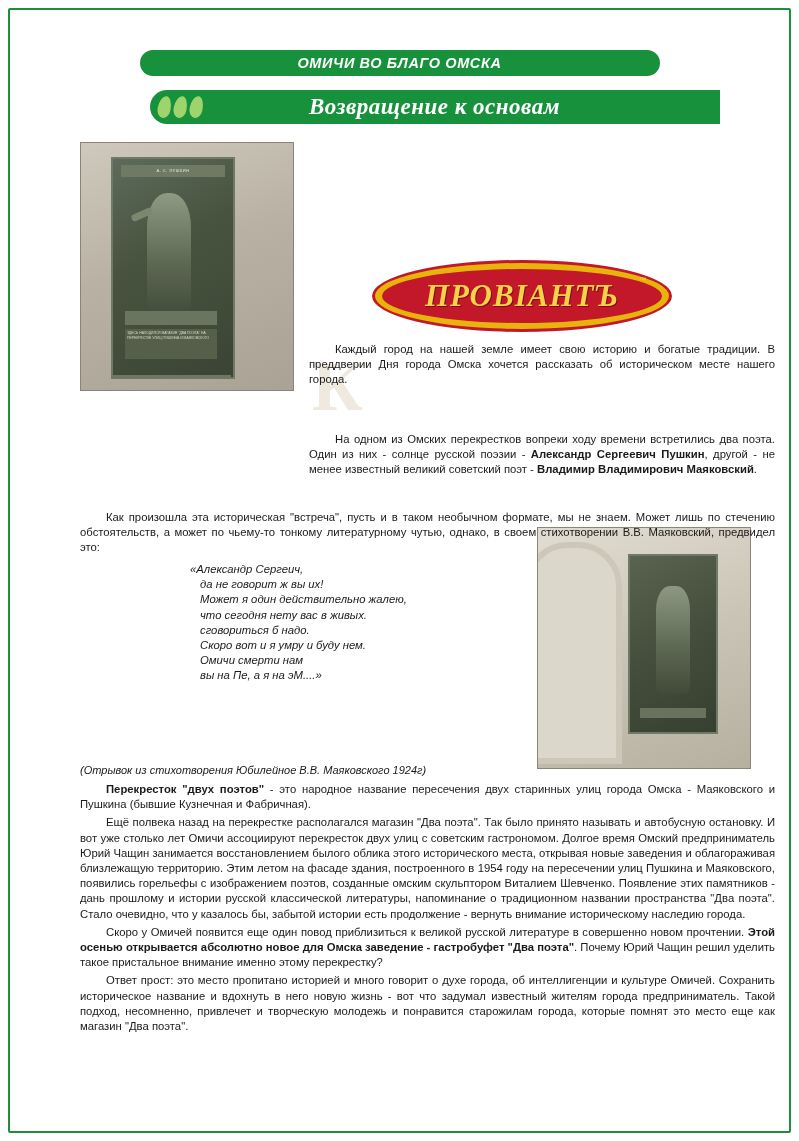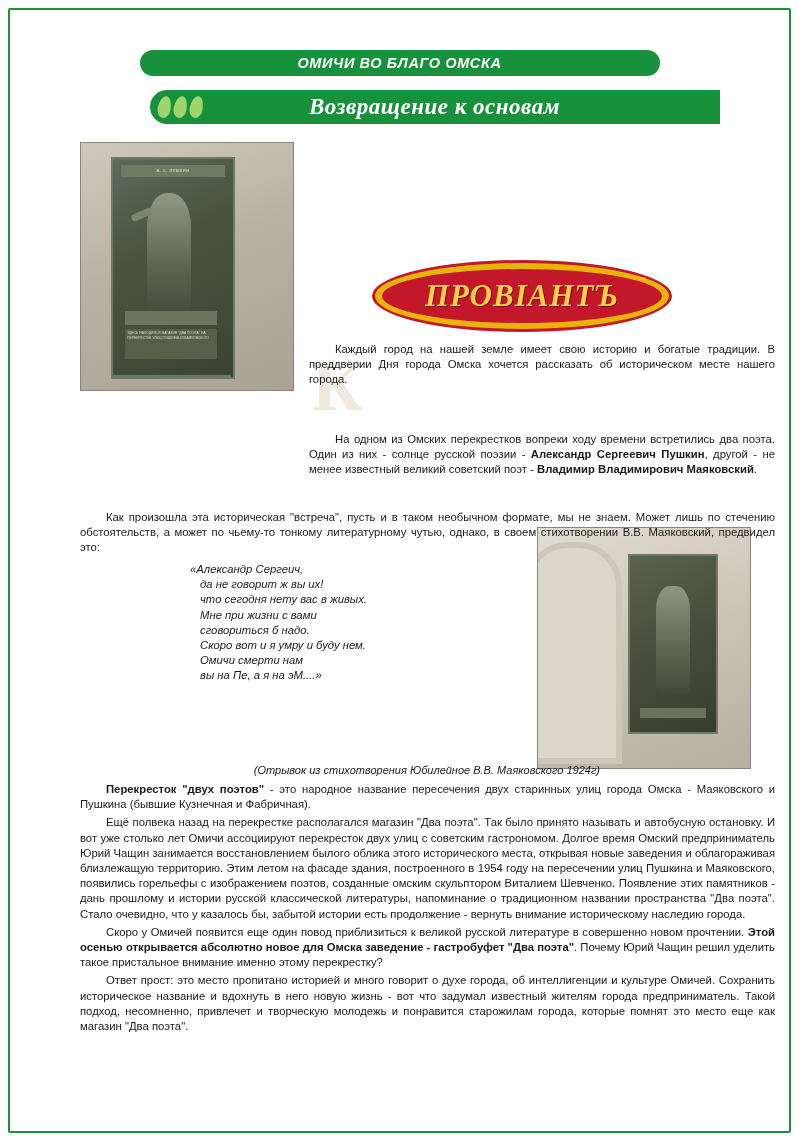"Может я один действительно жалею," div.line { html: none -> <div>Может я один действительно жалею,</div> }
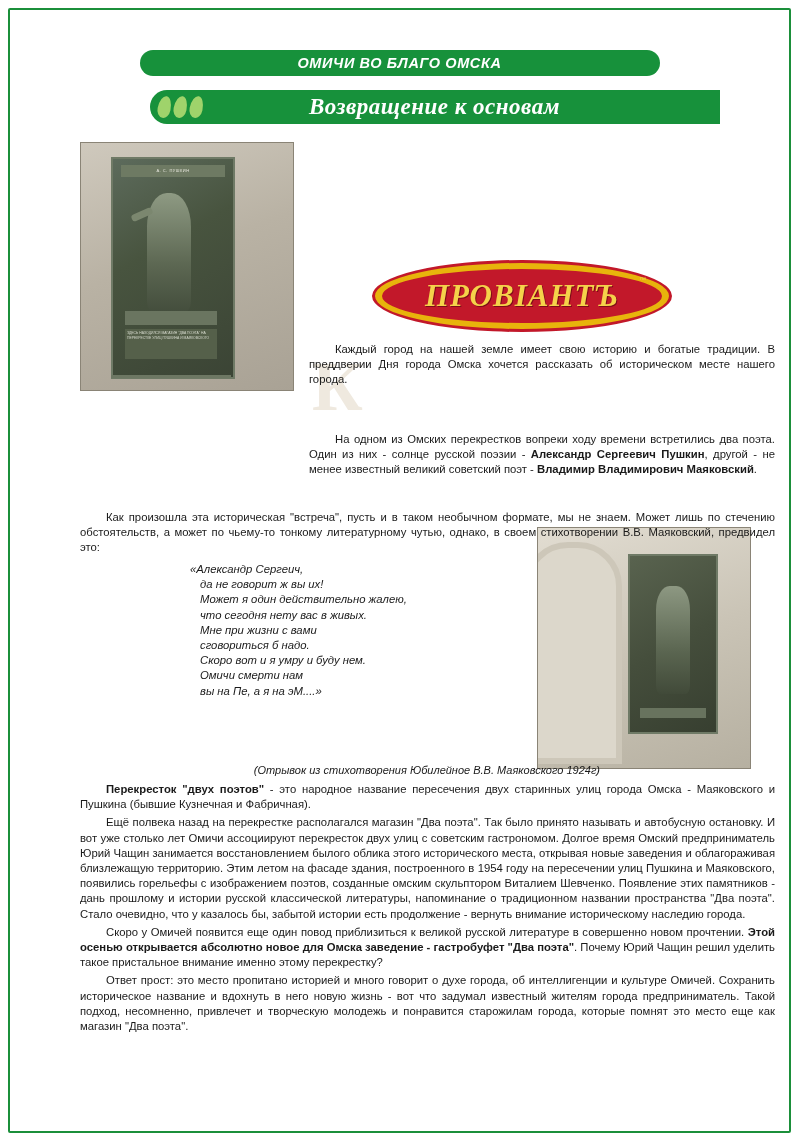"Мне при жизни с вами" div.line { html: <div>Мне при жизни с вами</div> -> none }
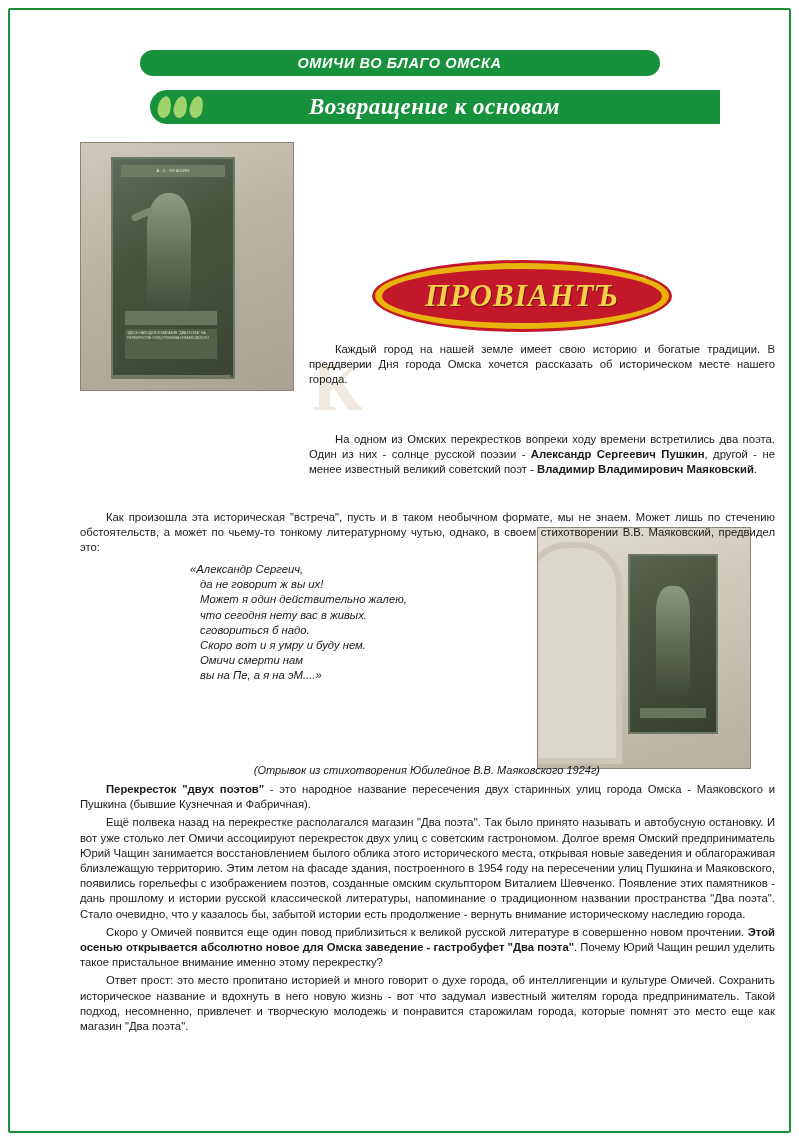"(Отрывок из стихотворения Юбилейное В.В." .verse-src { text-align: right -> none }
